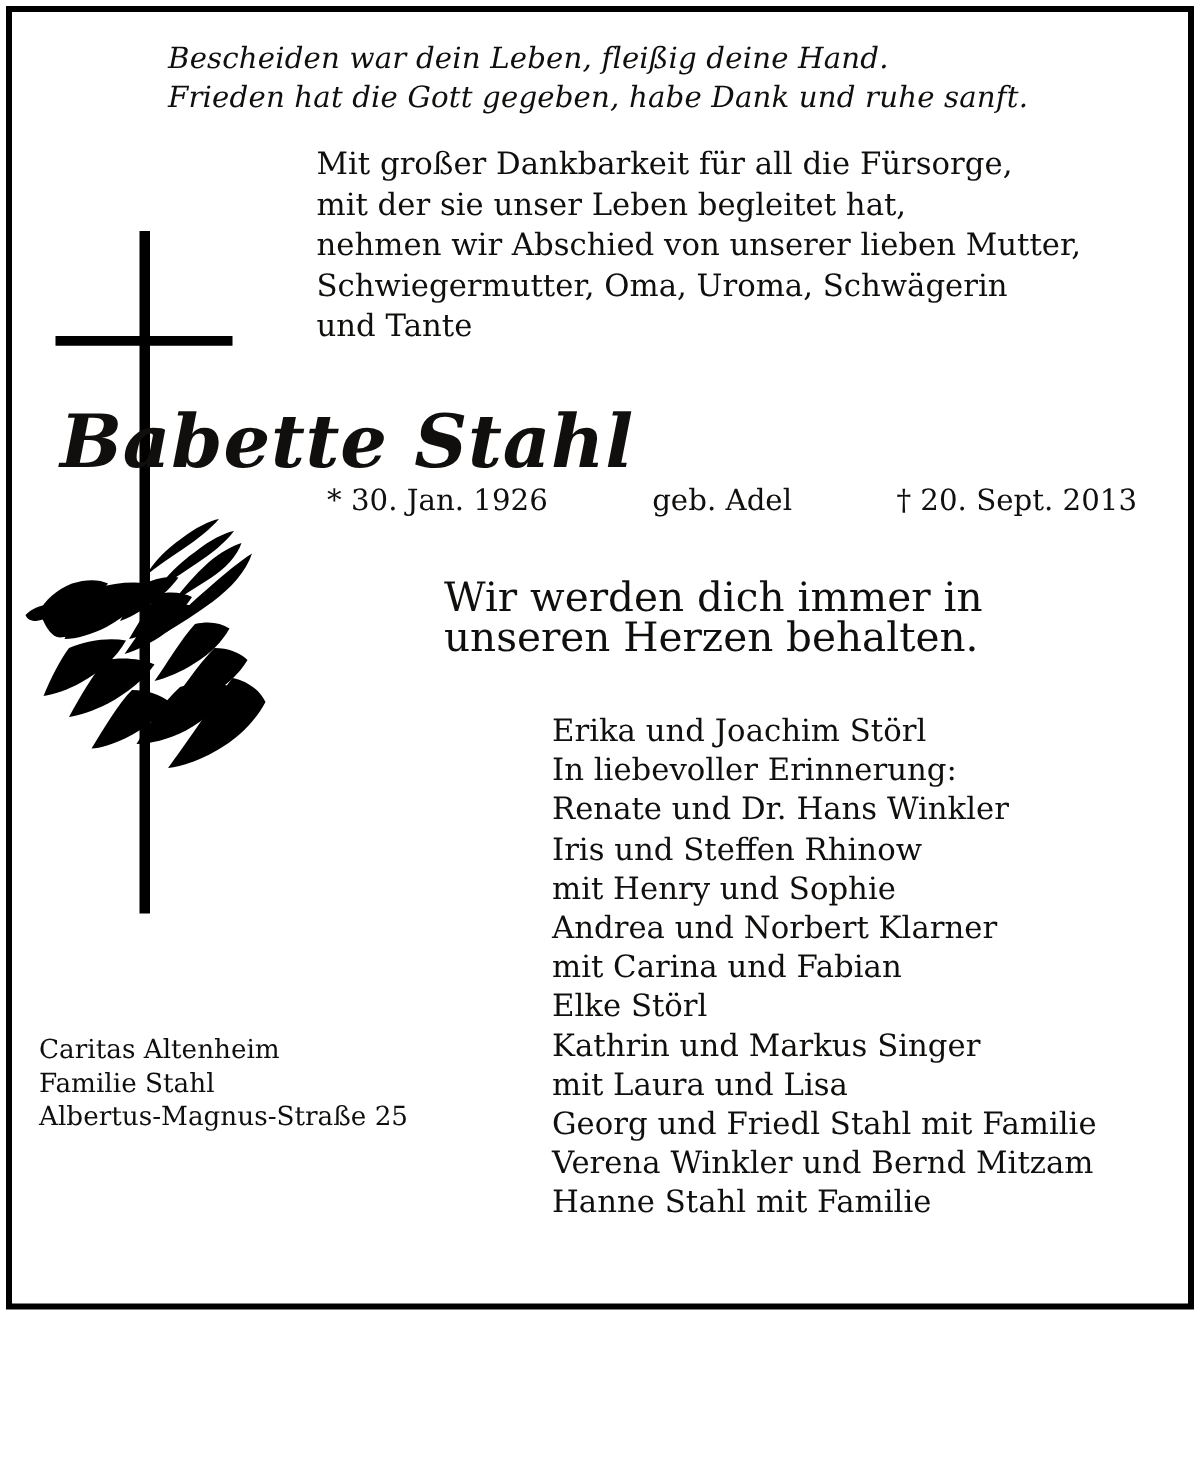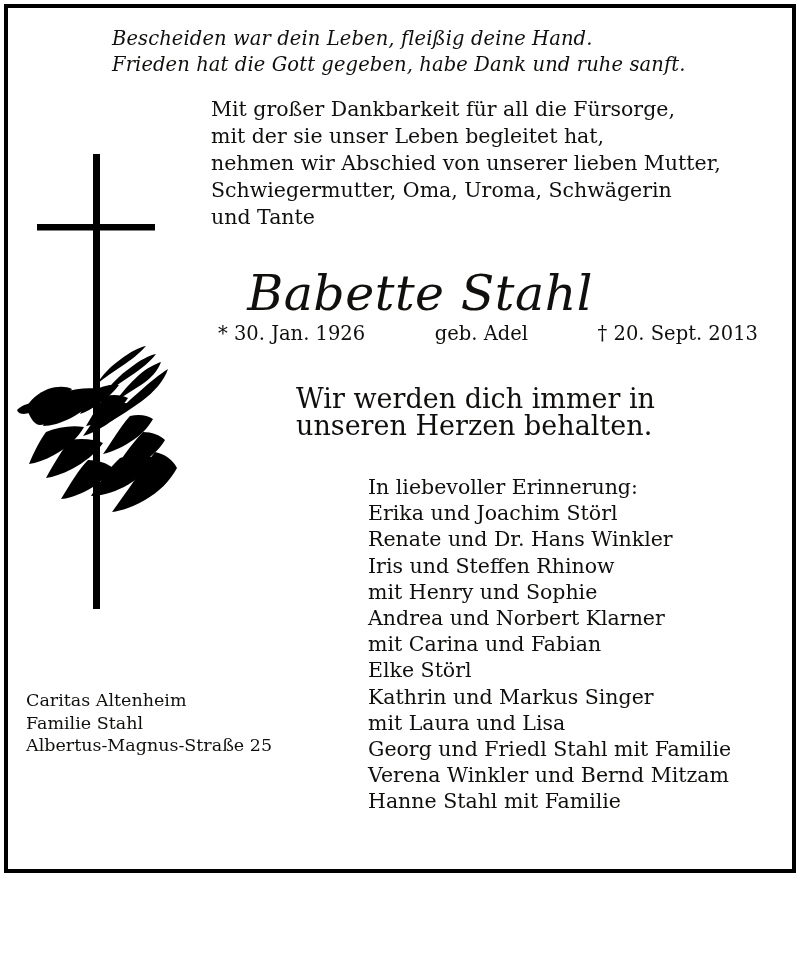"Babette Stahl" .deceased-name { font-weight: normal -> bold; text-align: center -> none }
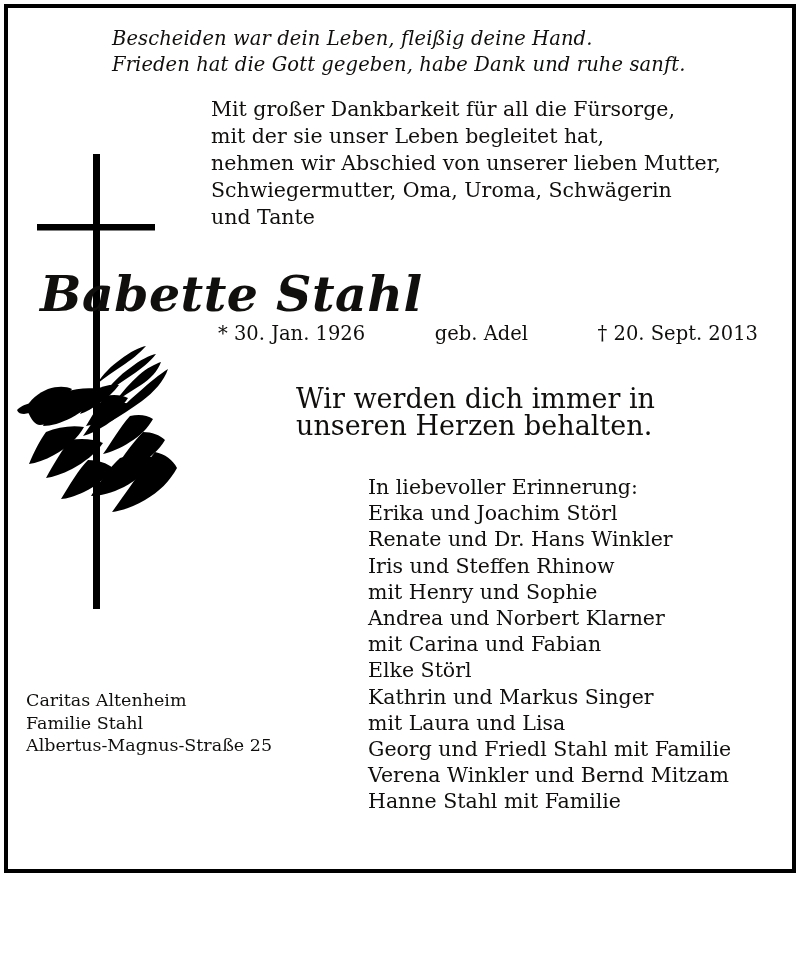"In liebevoller Erinnerung:" div { order: before "Erika und Joachim Störl" -> after "Erika und Joachim Störl" }
